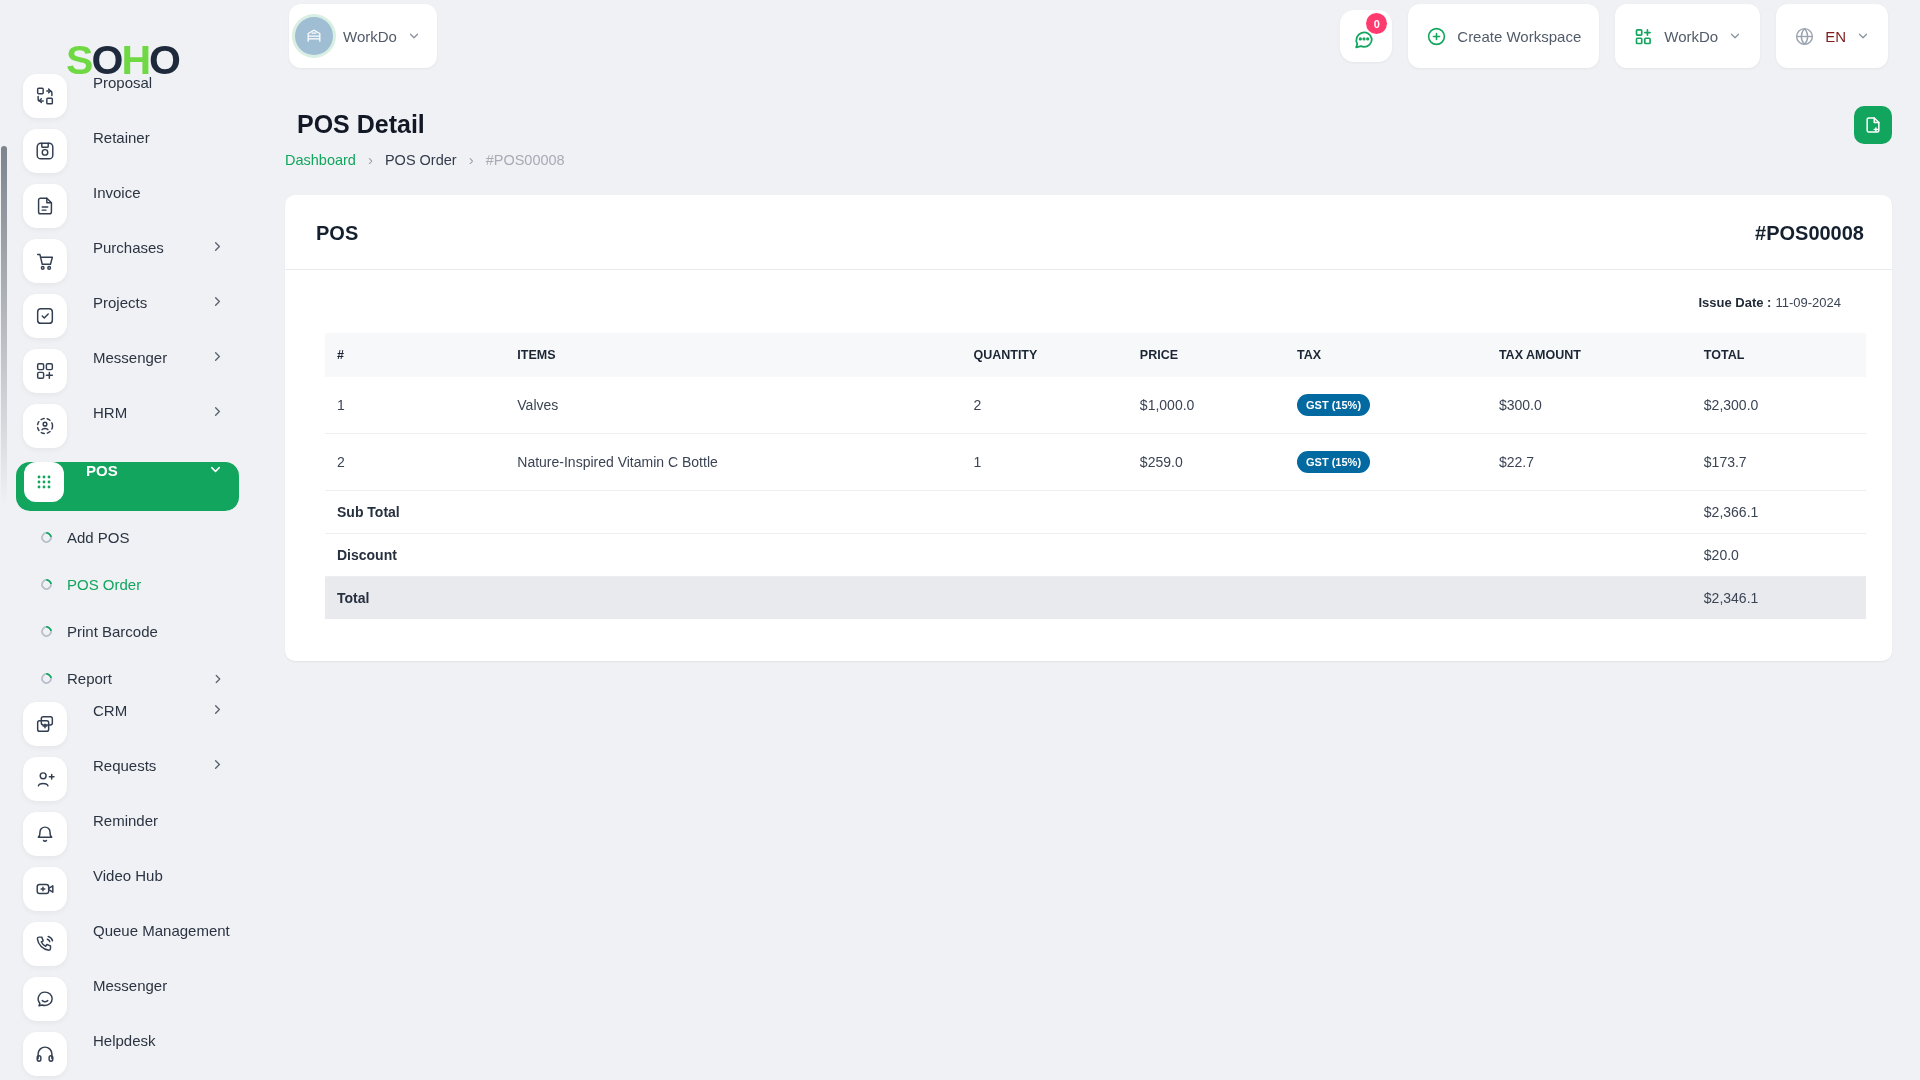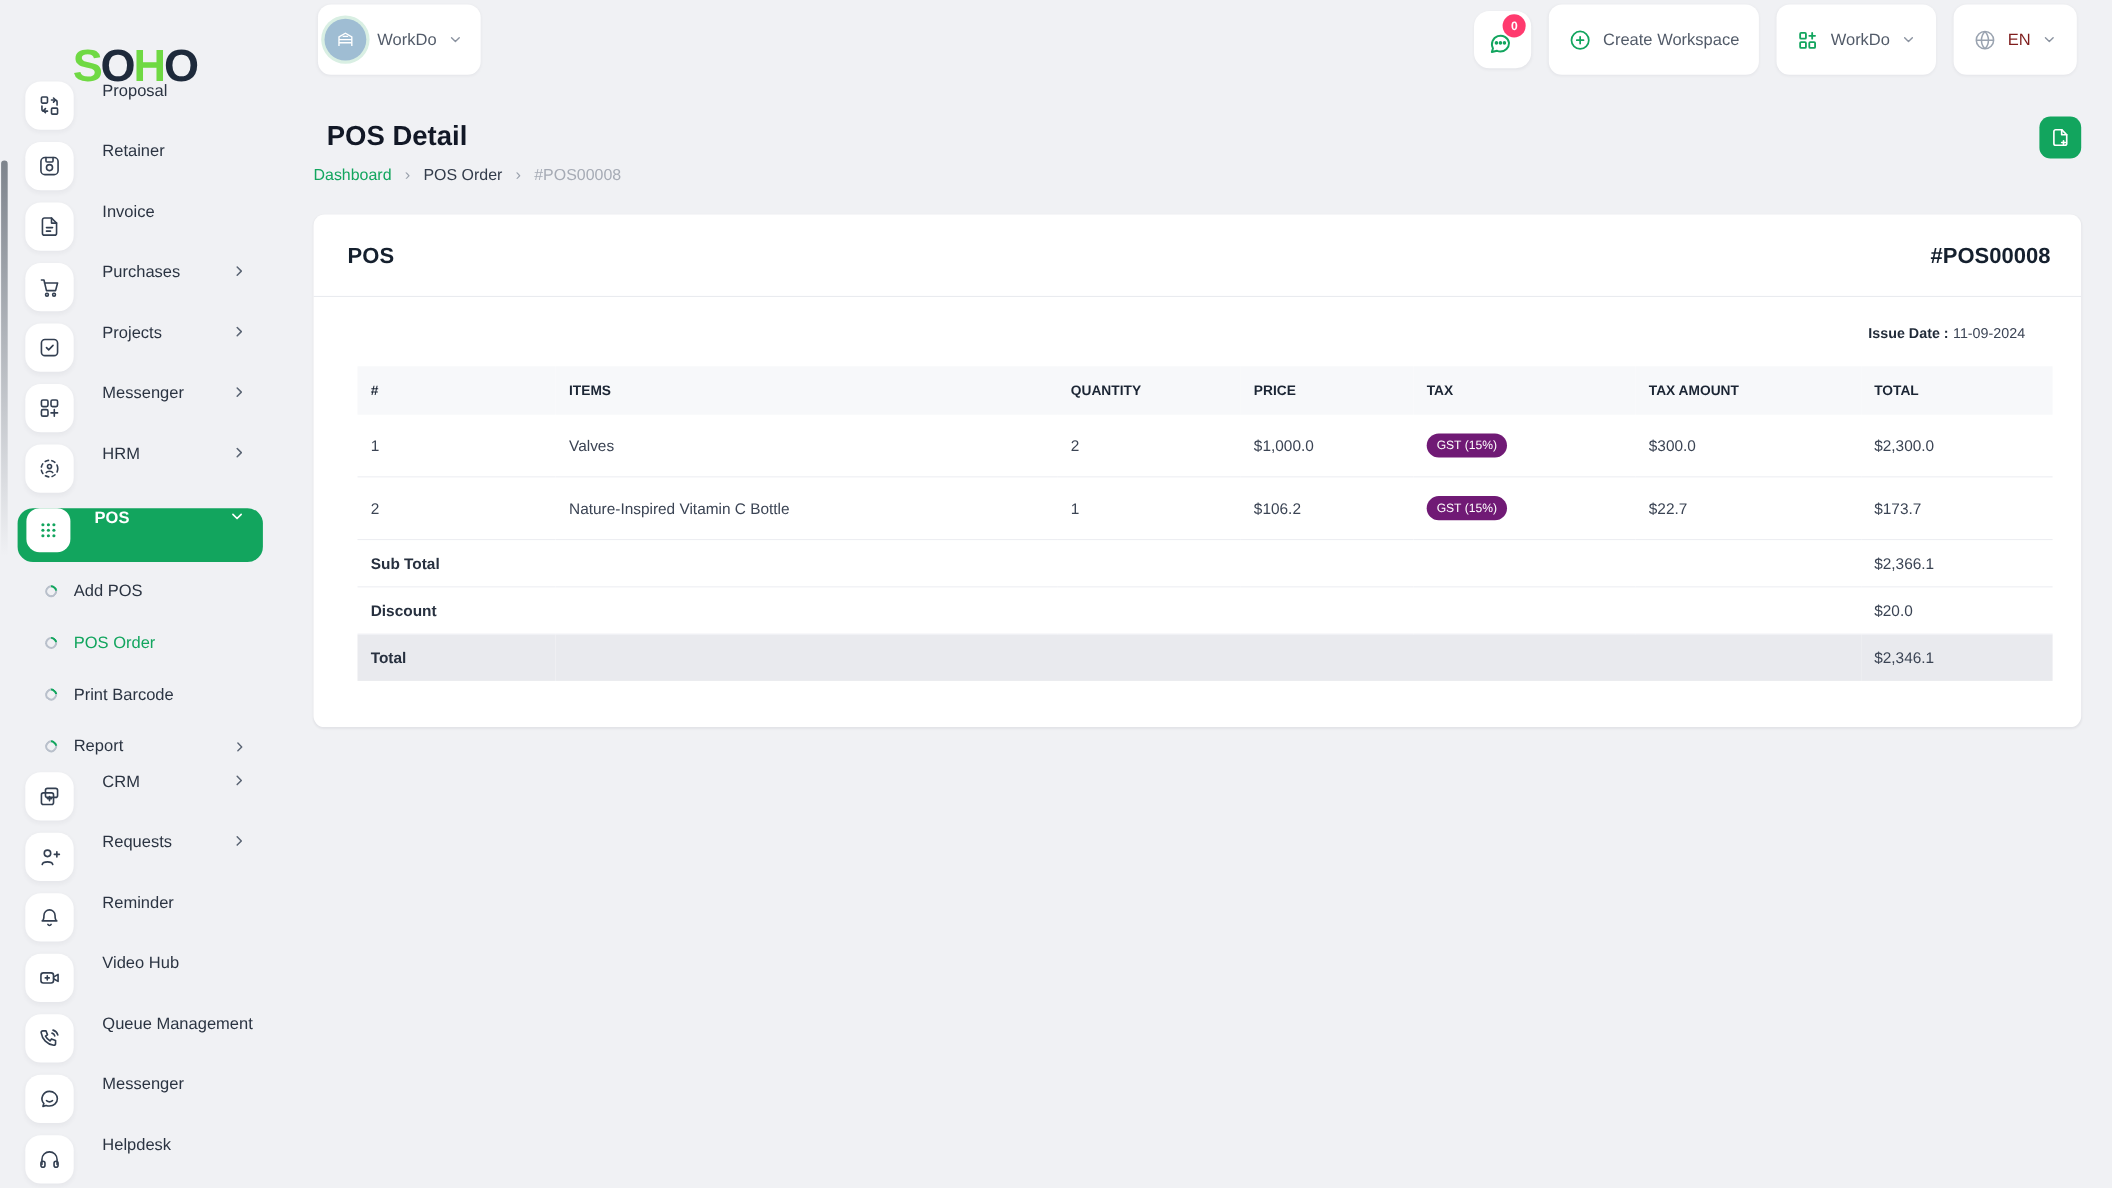"GST (15%)" .tax-badge { background: #701a75 -> #0369a1; font-weight: 400 -> 700 }
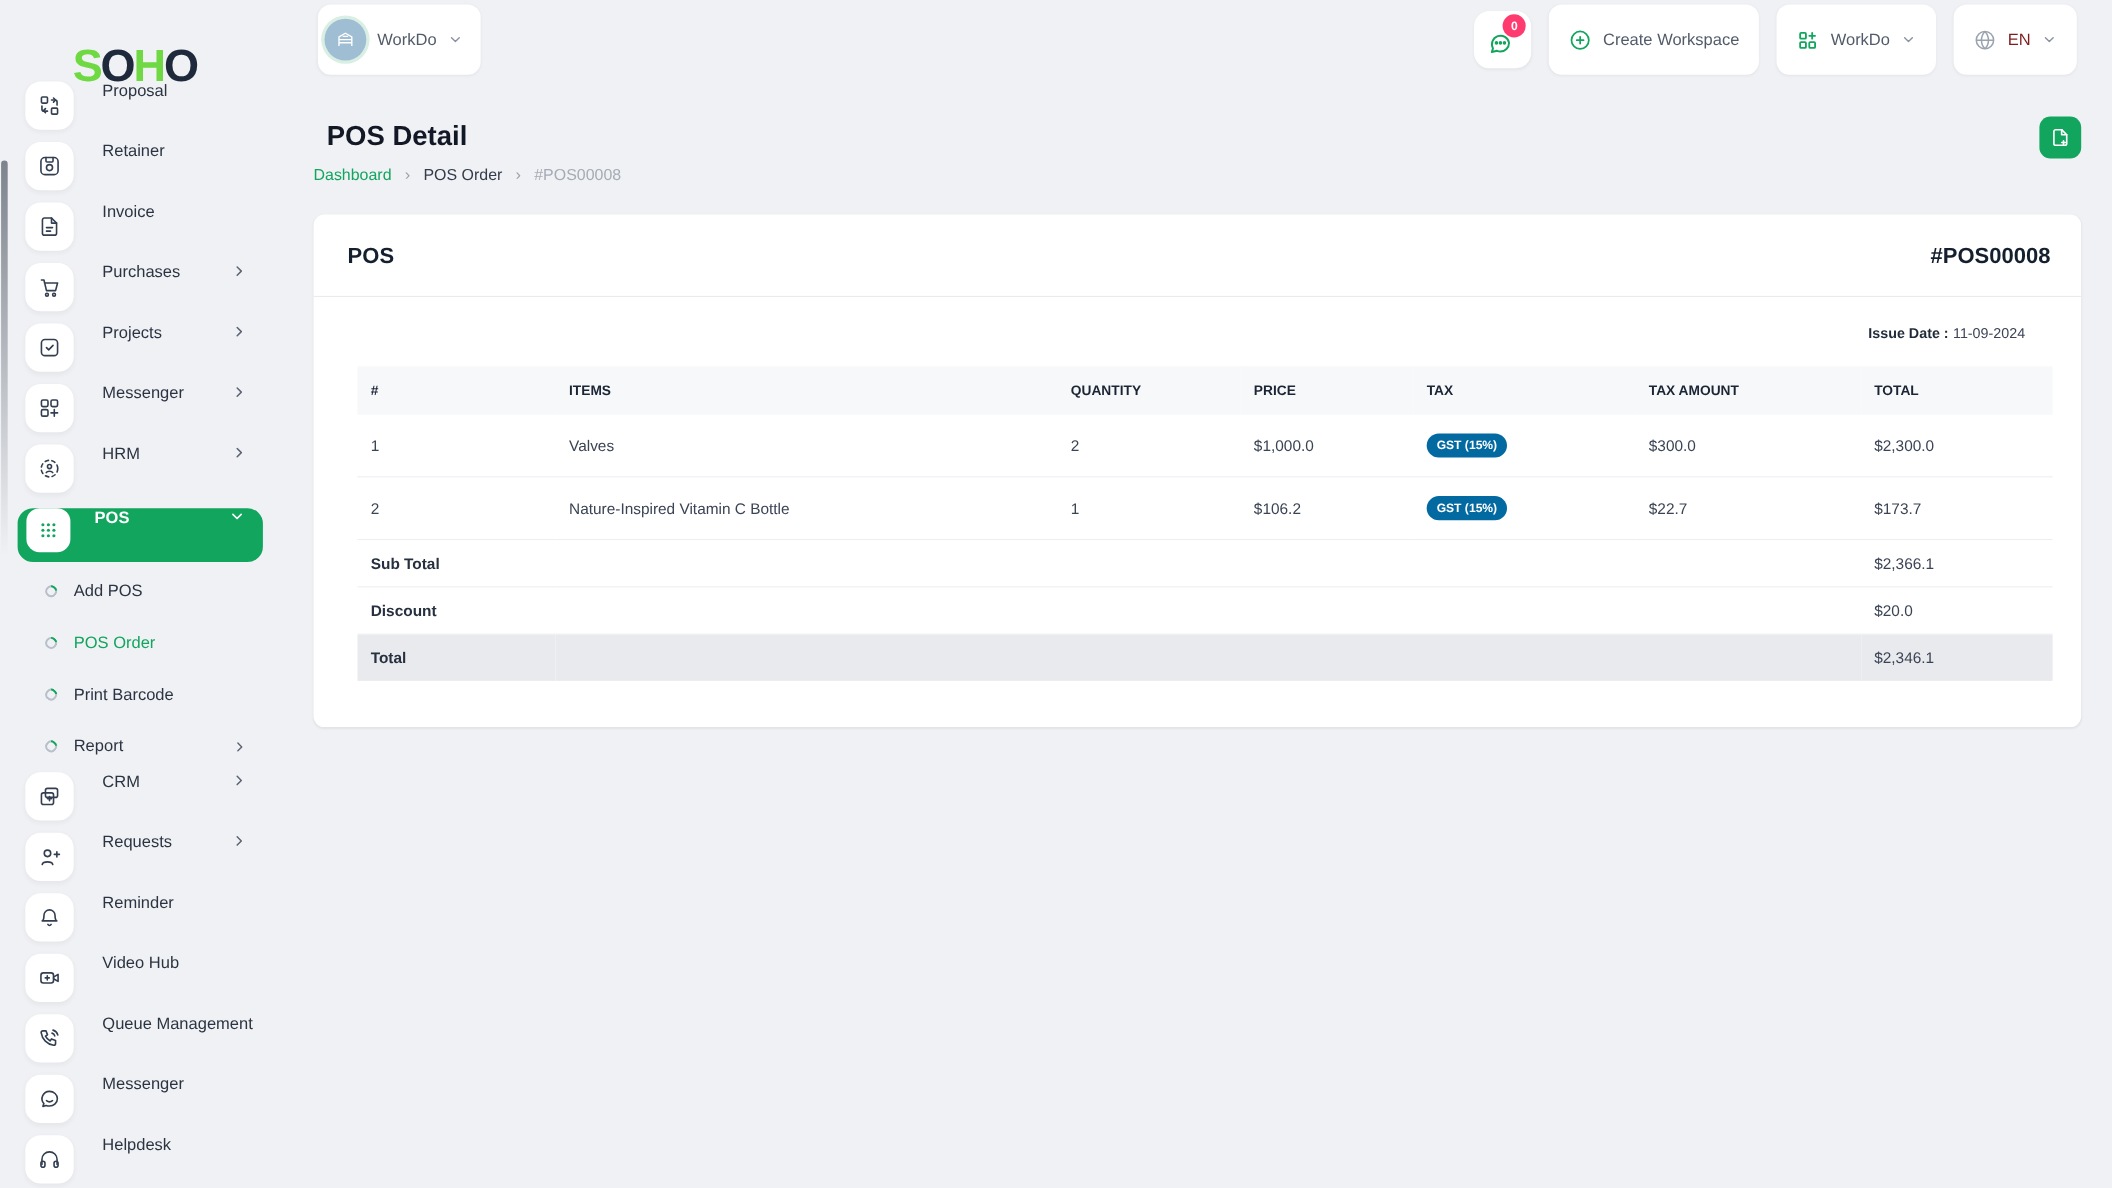"$106.2" td { text: $106.2 -> $259.0 }
